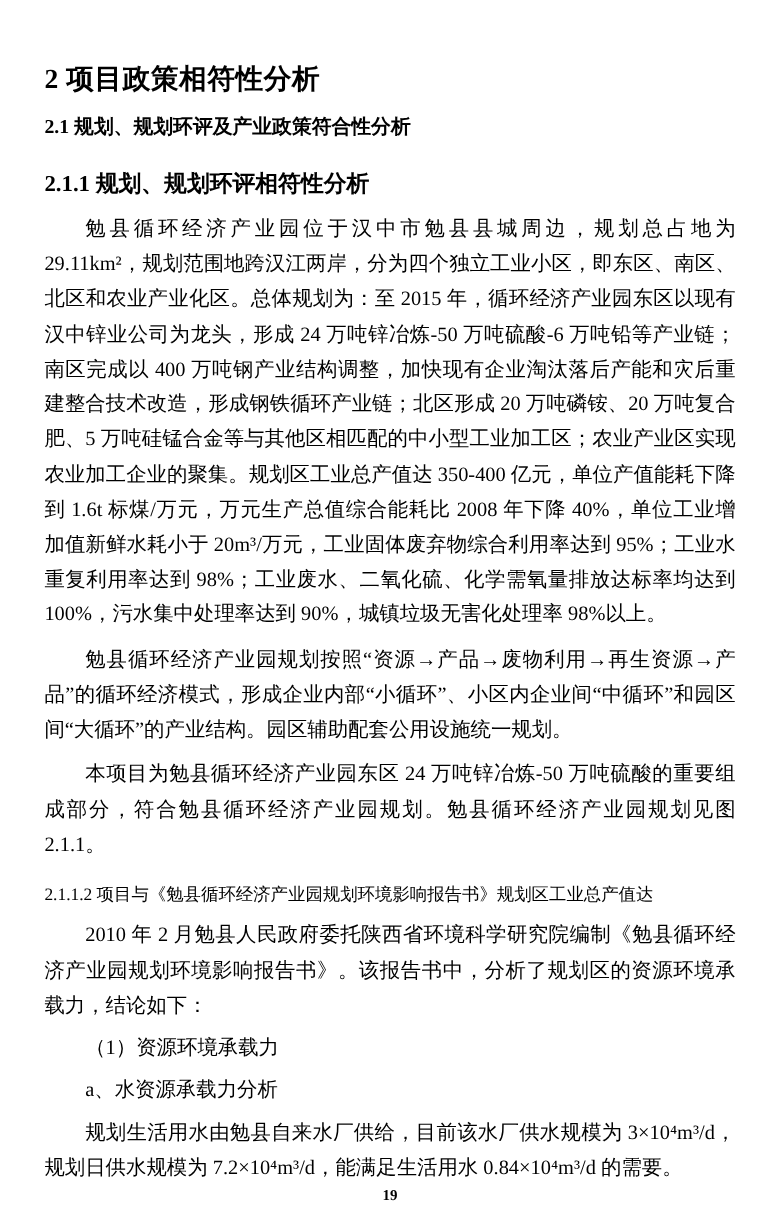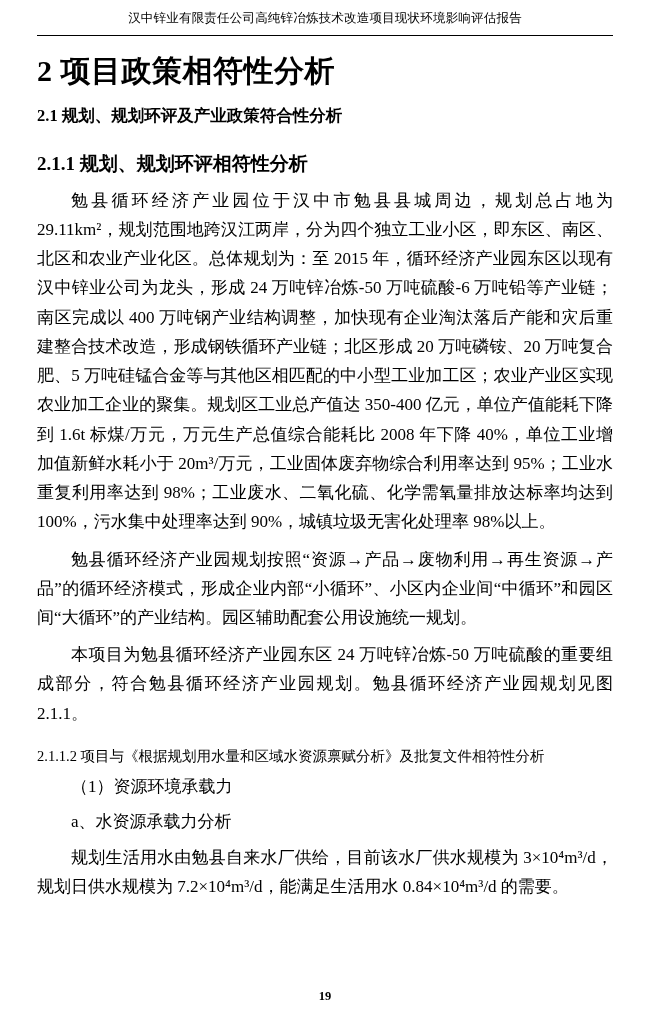"汉中锌业有限责任公司高纯锌冶炼技术改造项目现状环境影响评估报告" div.header { html: <div> <div>汉中锌业有限责任公司高纯锌冶炼技术改造项目现状环境影响评估报告</div> <div></div> </div> -> none }
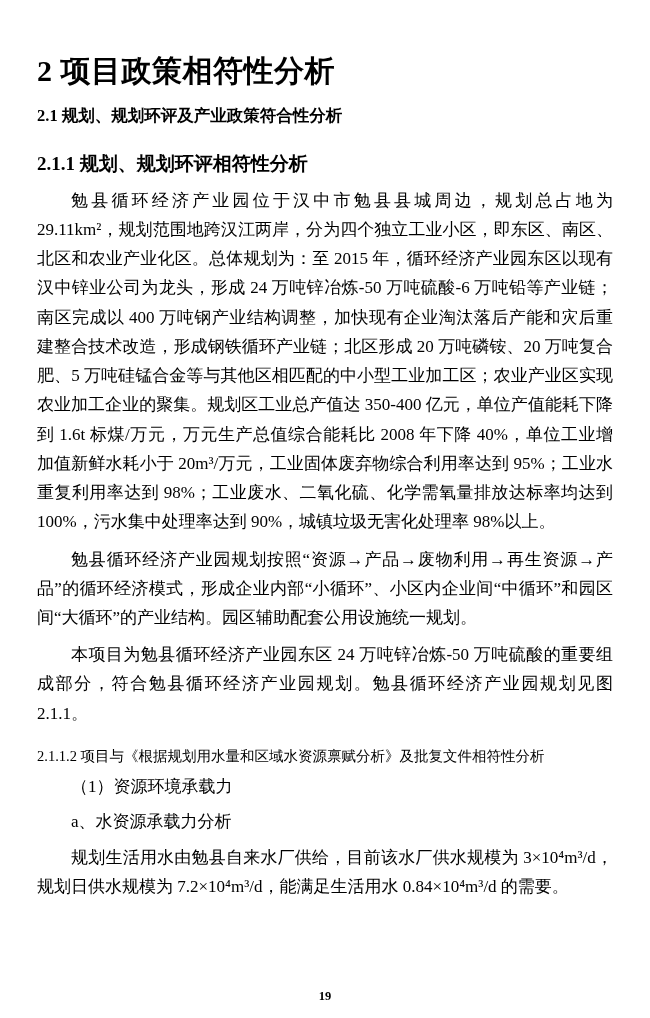"2 项目政策相符性分析" h1.chapter { font-size: 30px -> 23px }
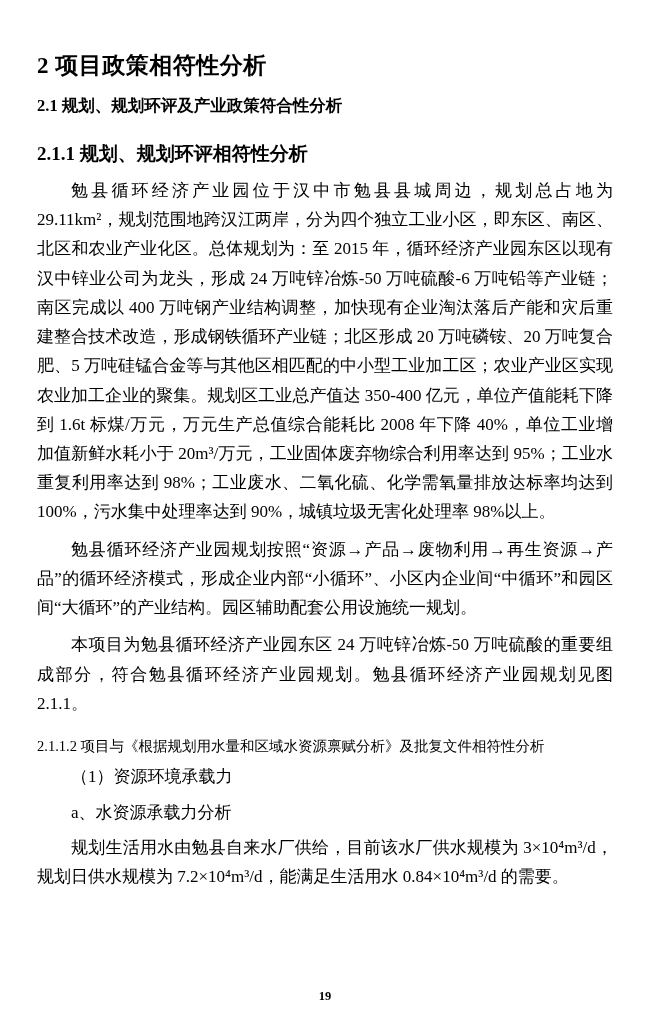"2.1.1.2 项目与《根据规划用水量和区域水资源禀赋分析》及批复文件相符性分析" h4.subsubsection { text: 根据规划用水量和区域水资源禀赋分析》及批复文件相符性分析 -> 勉县循环经济产业园规划环境影响报告书》规划区工业总产值达 }
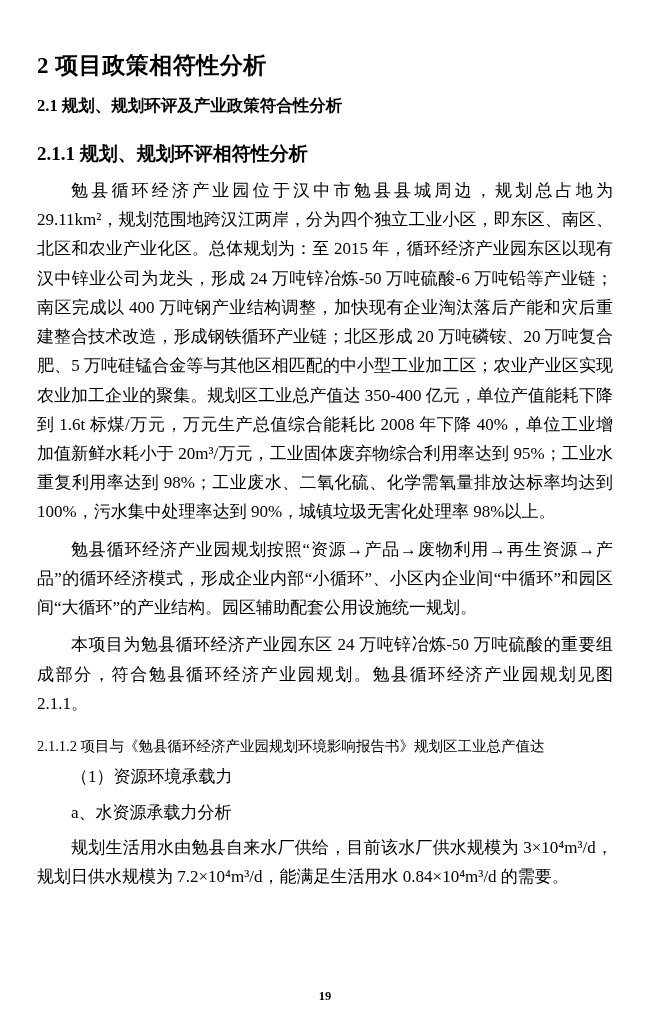"2010 年 2" p.body { html: none -> <p>2010 年 2 月勉县人民政府委托陕西省环境科学研究院编制《勉县循环经济产业园规划环境影响报告书》。该报告书中，分析了规划区的资源环境承载力，结论如下：</p> }
